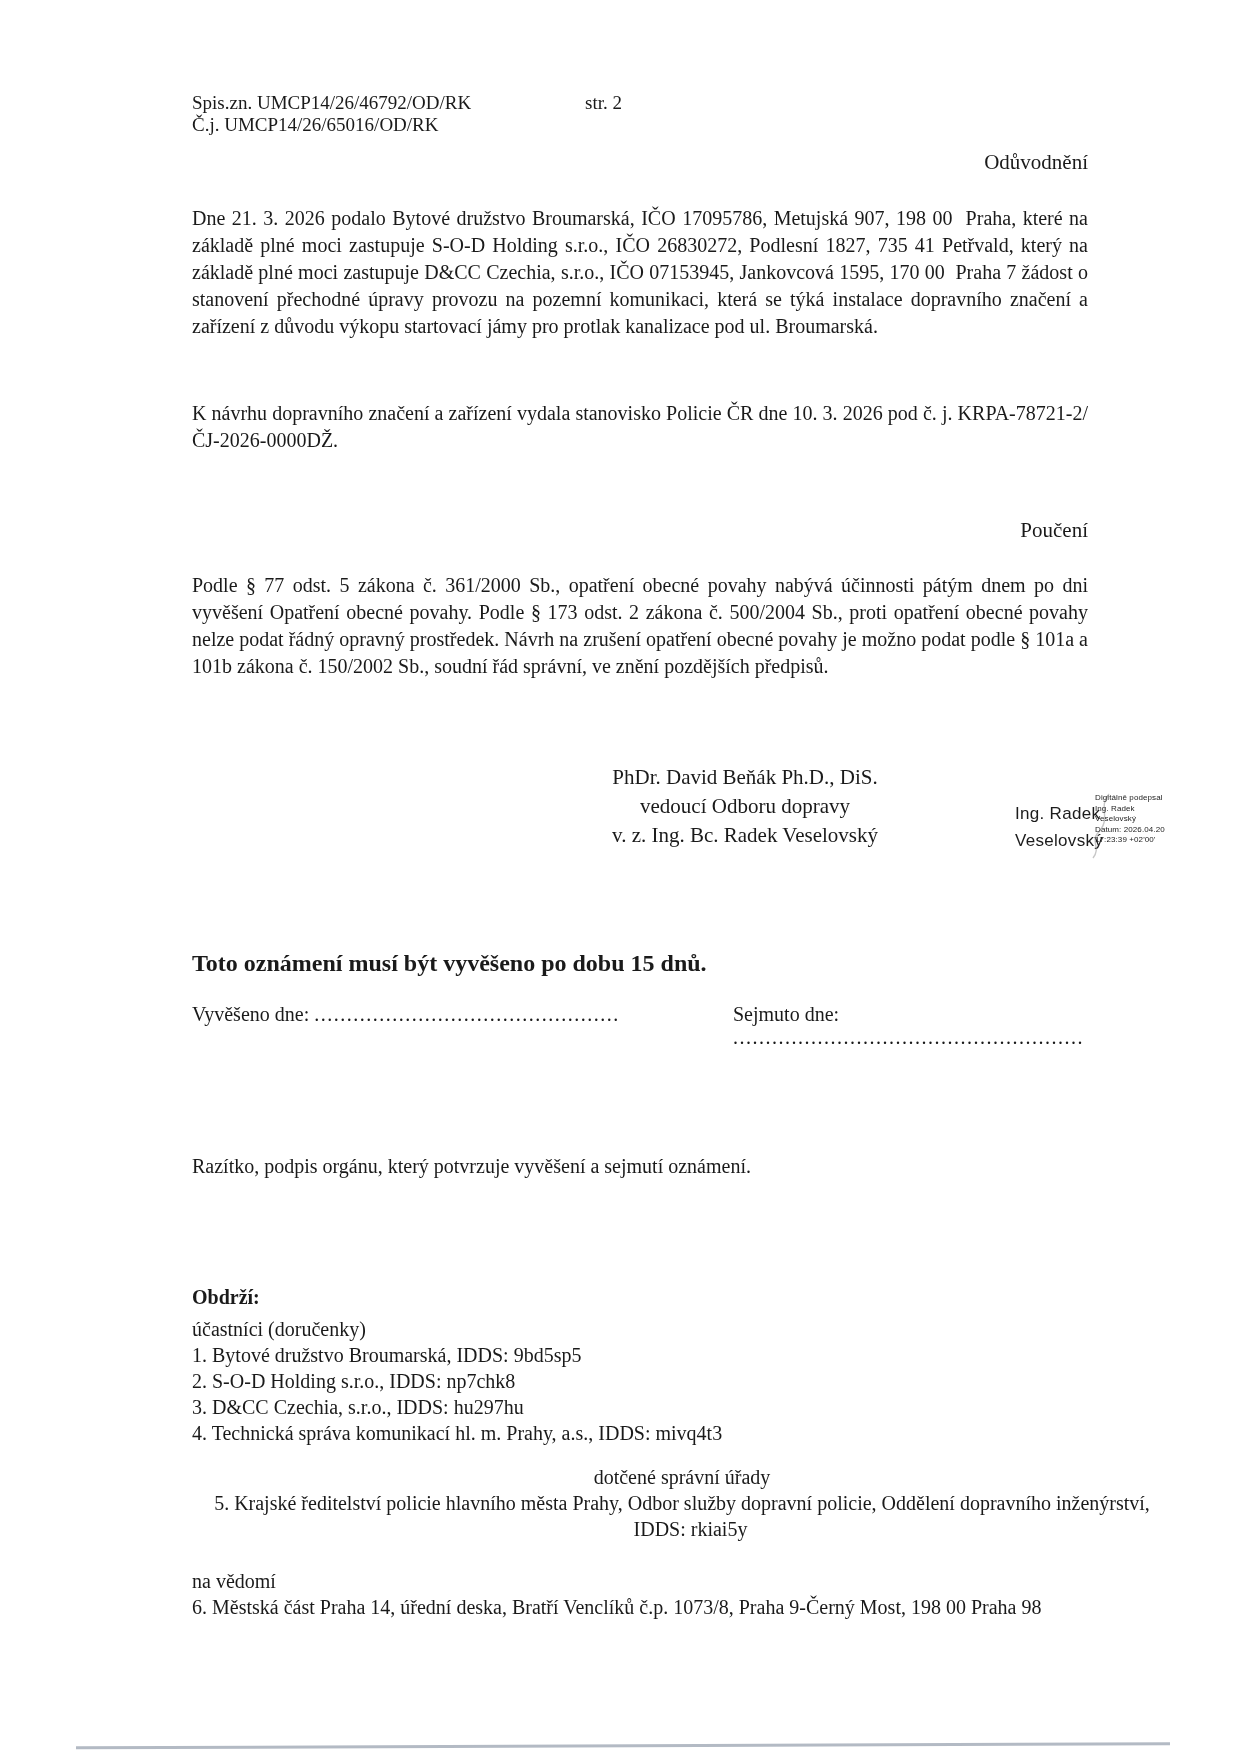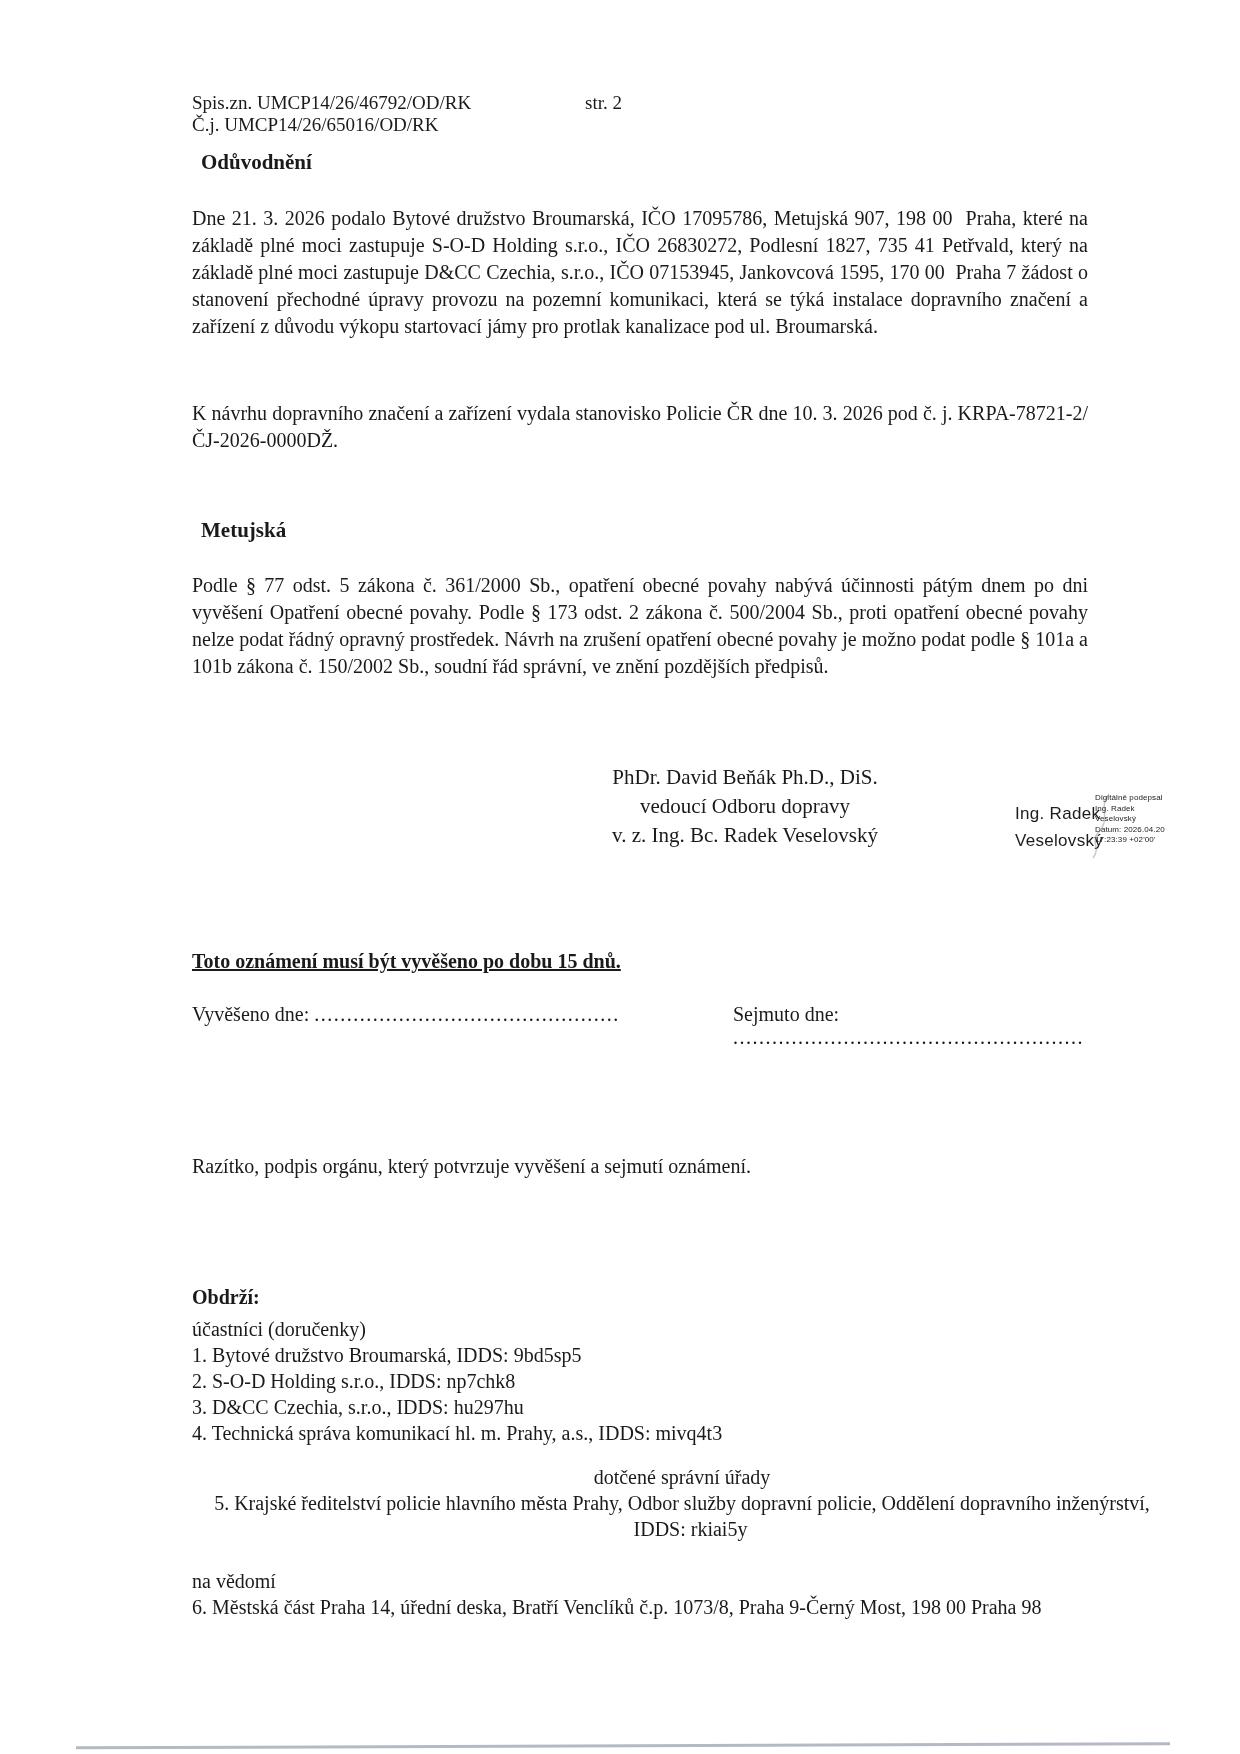"Odůvodnění" .center-heading { font-weight: bold -> normal; left: 131px -> 122px; text-align: left -> right }
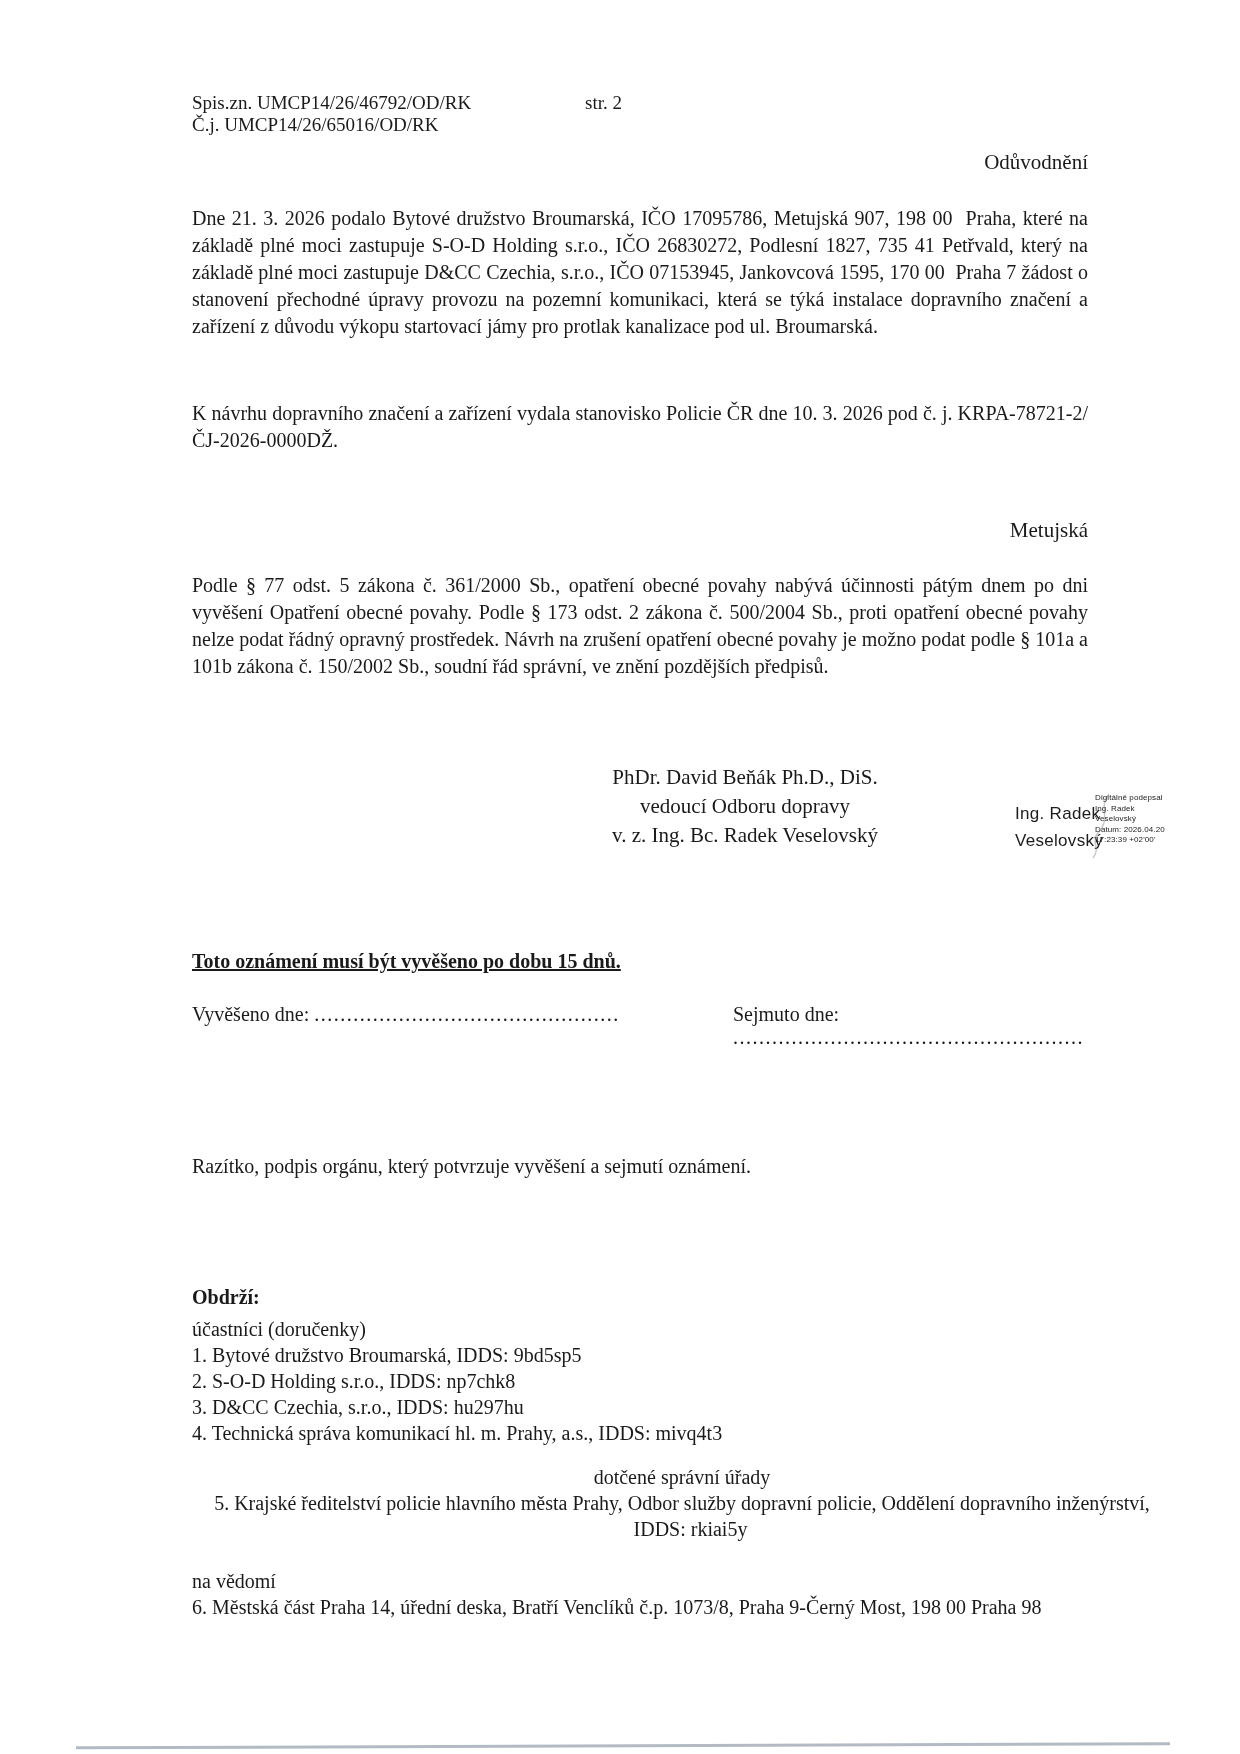"Metujská" div.abs { text: Metujská -> Poučení }
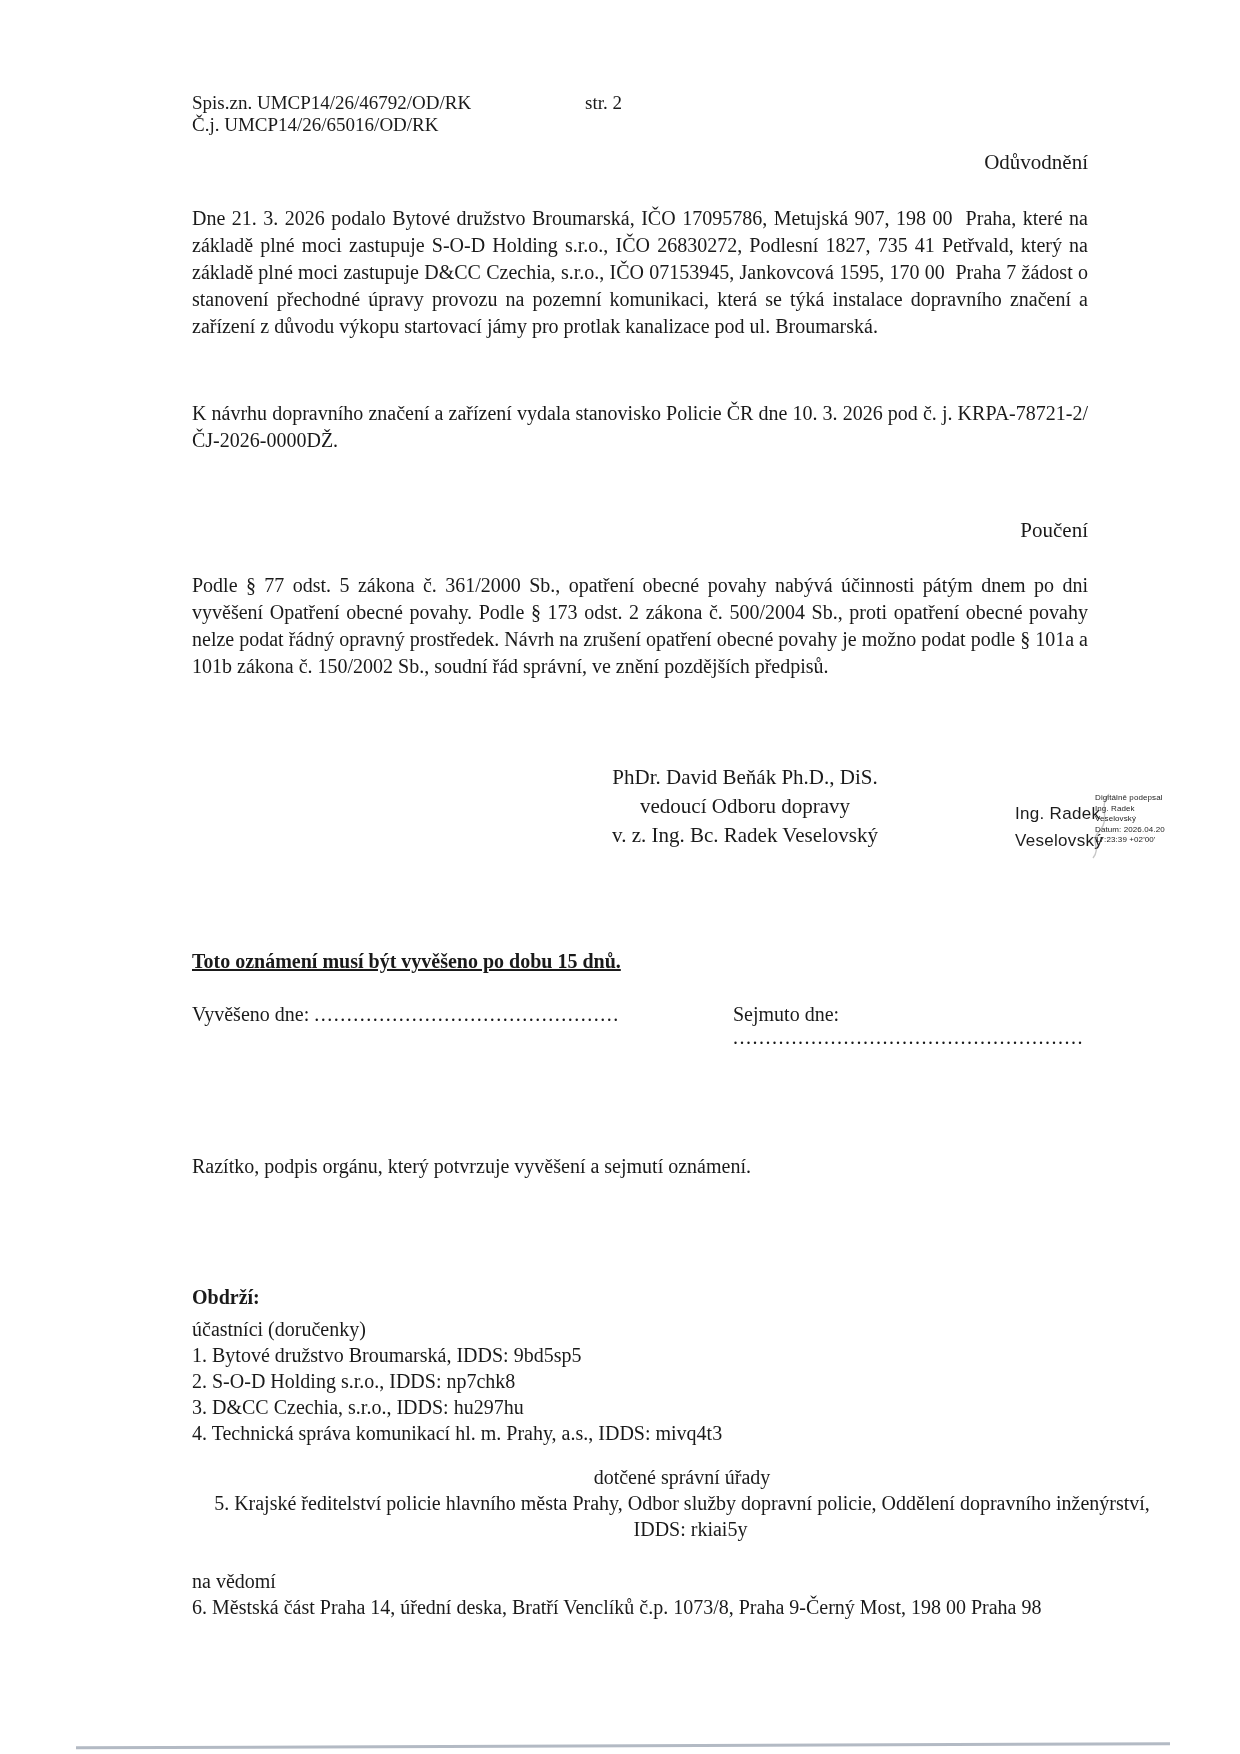"Toto oznámení musí být vyvěšeno" div.abs { font-size: 20px -> 24px; text-decoration: underline -> none }
